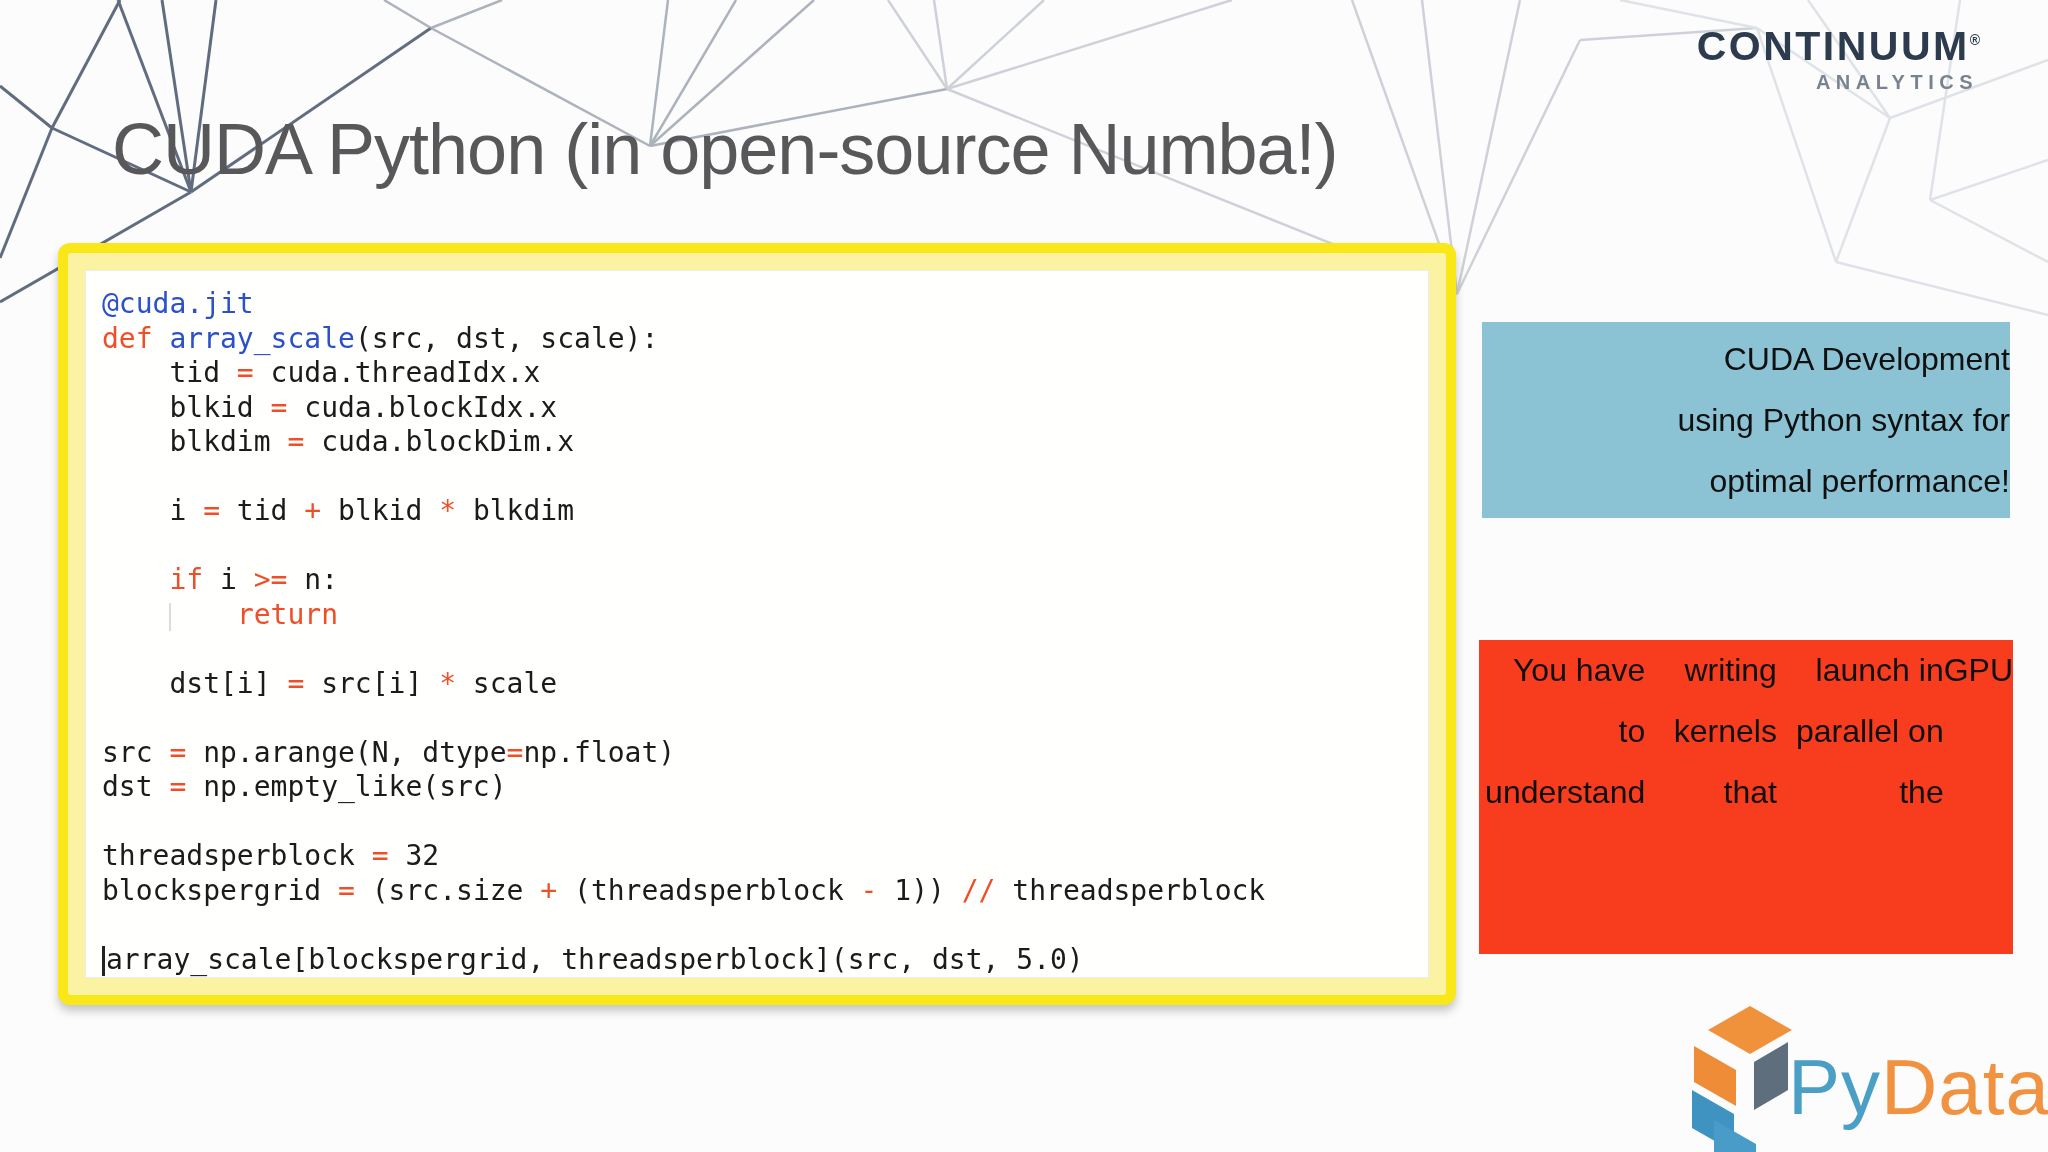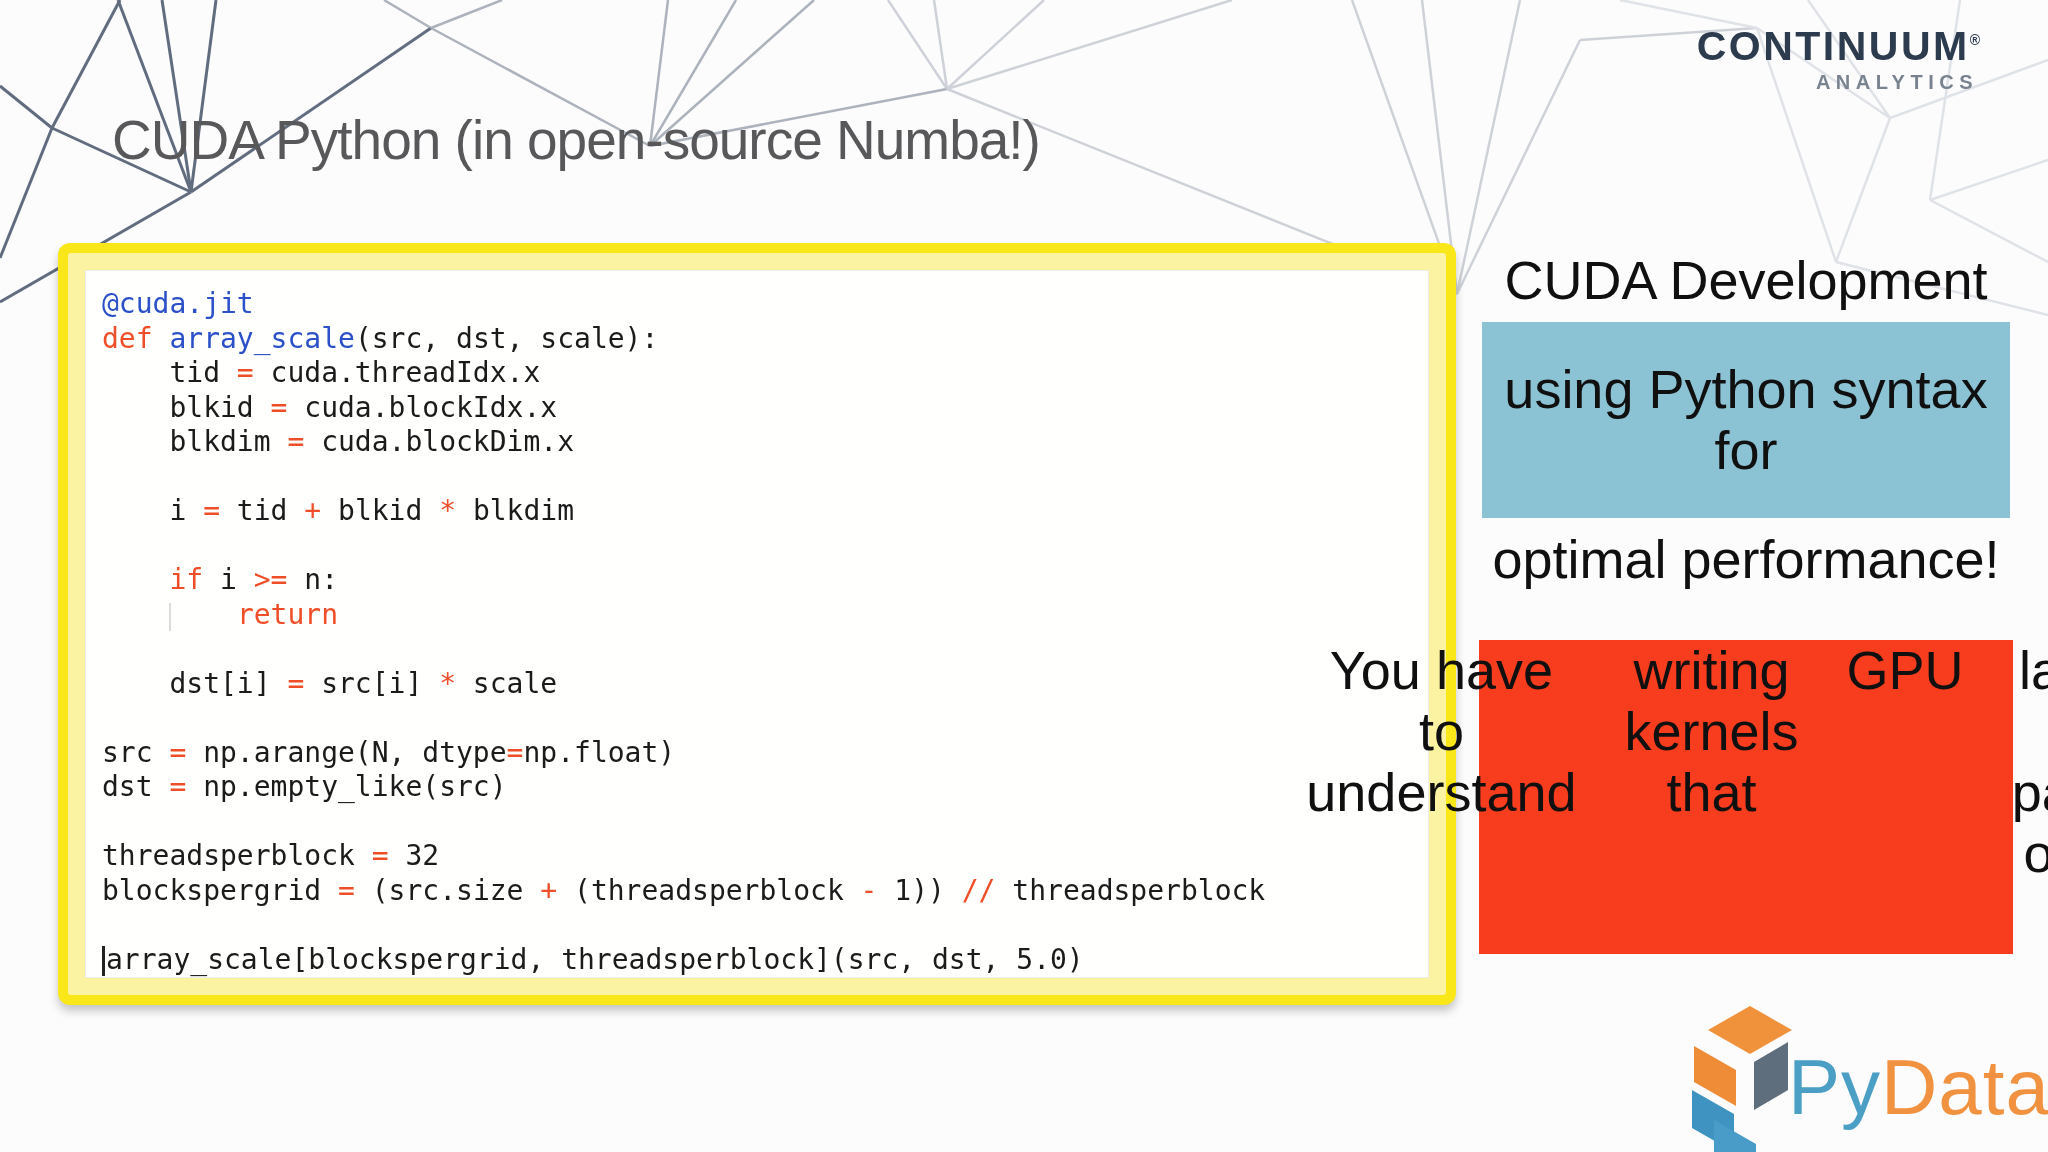"CUDA Python (in open-source Numba!)" .title { font-size: 55px -> 72px }
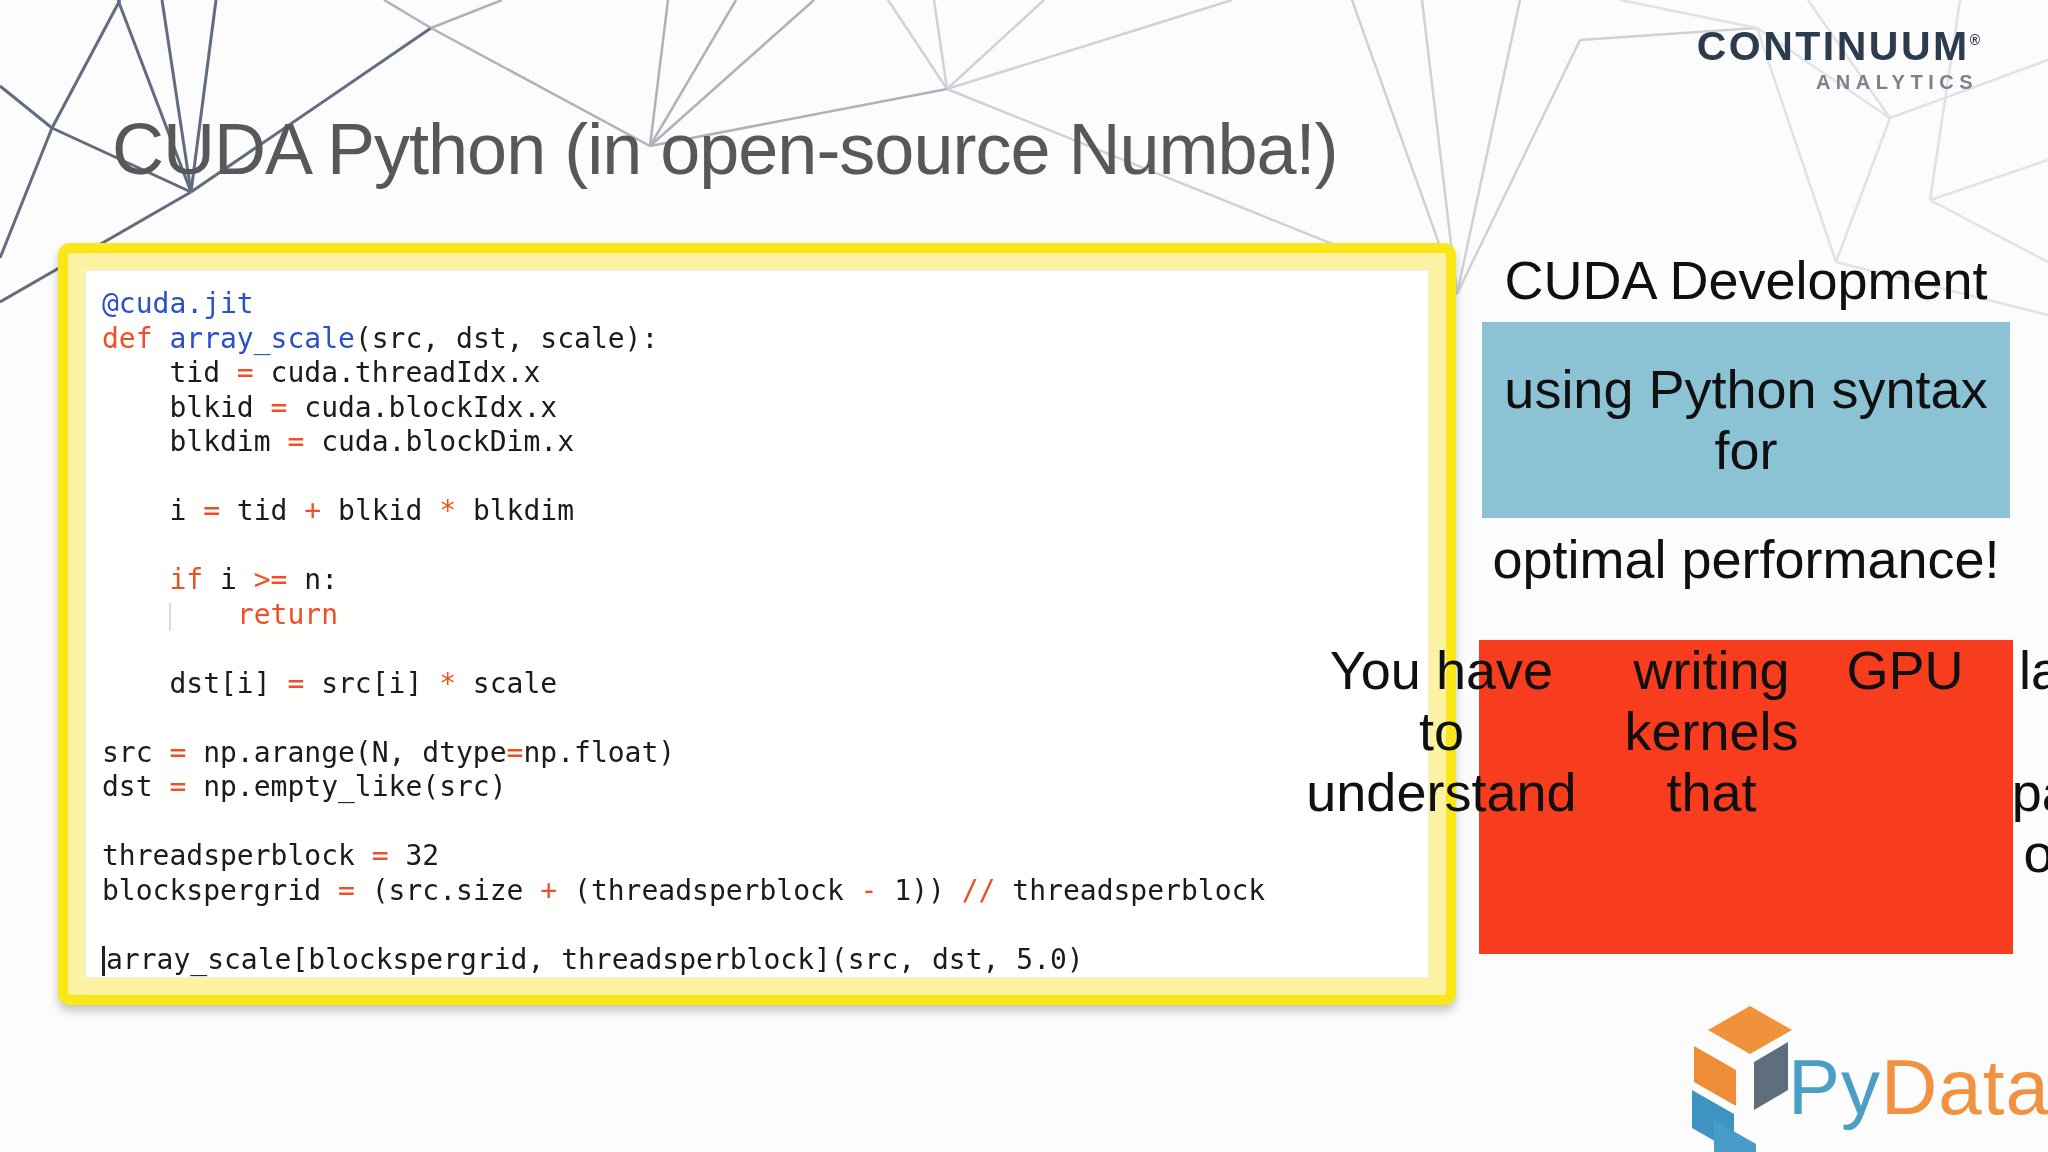"CUDA Development" .callout { font-size: 54px -> 32px; gap: 48px -> none; text-align: center -> right }
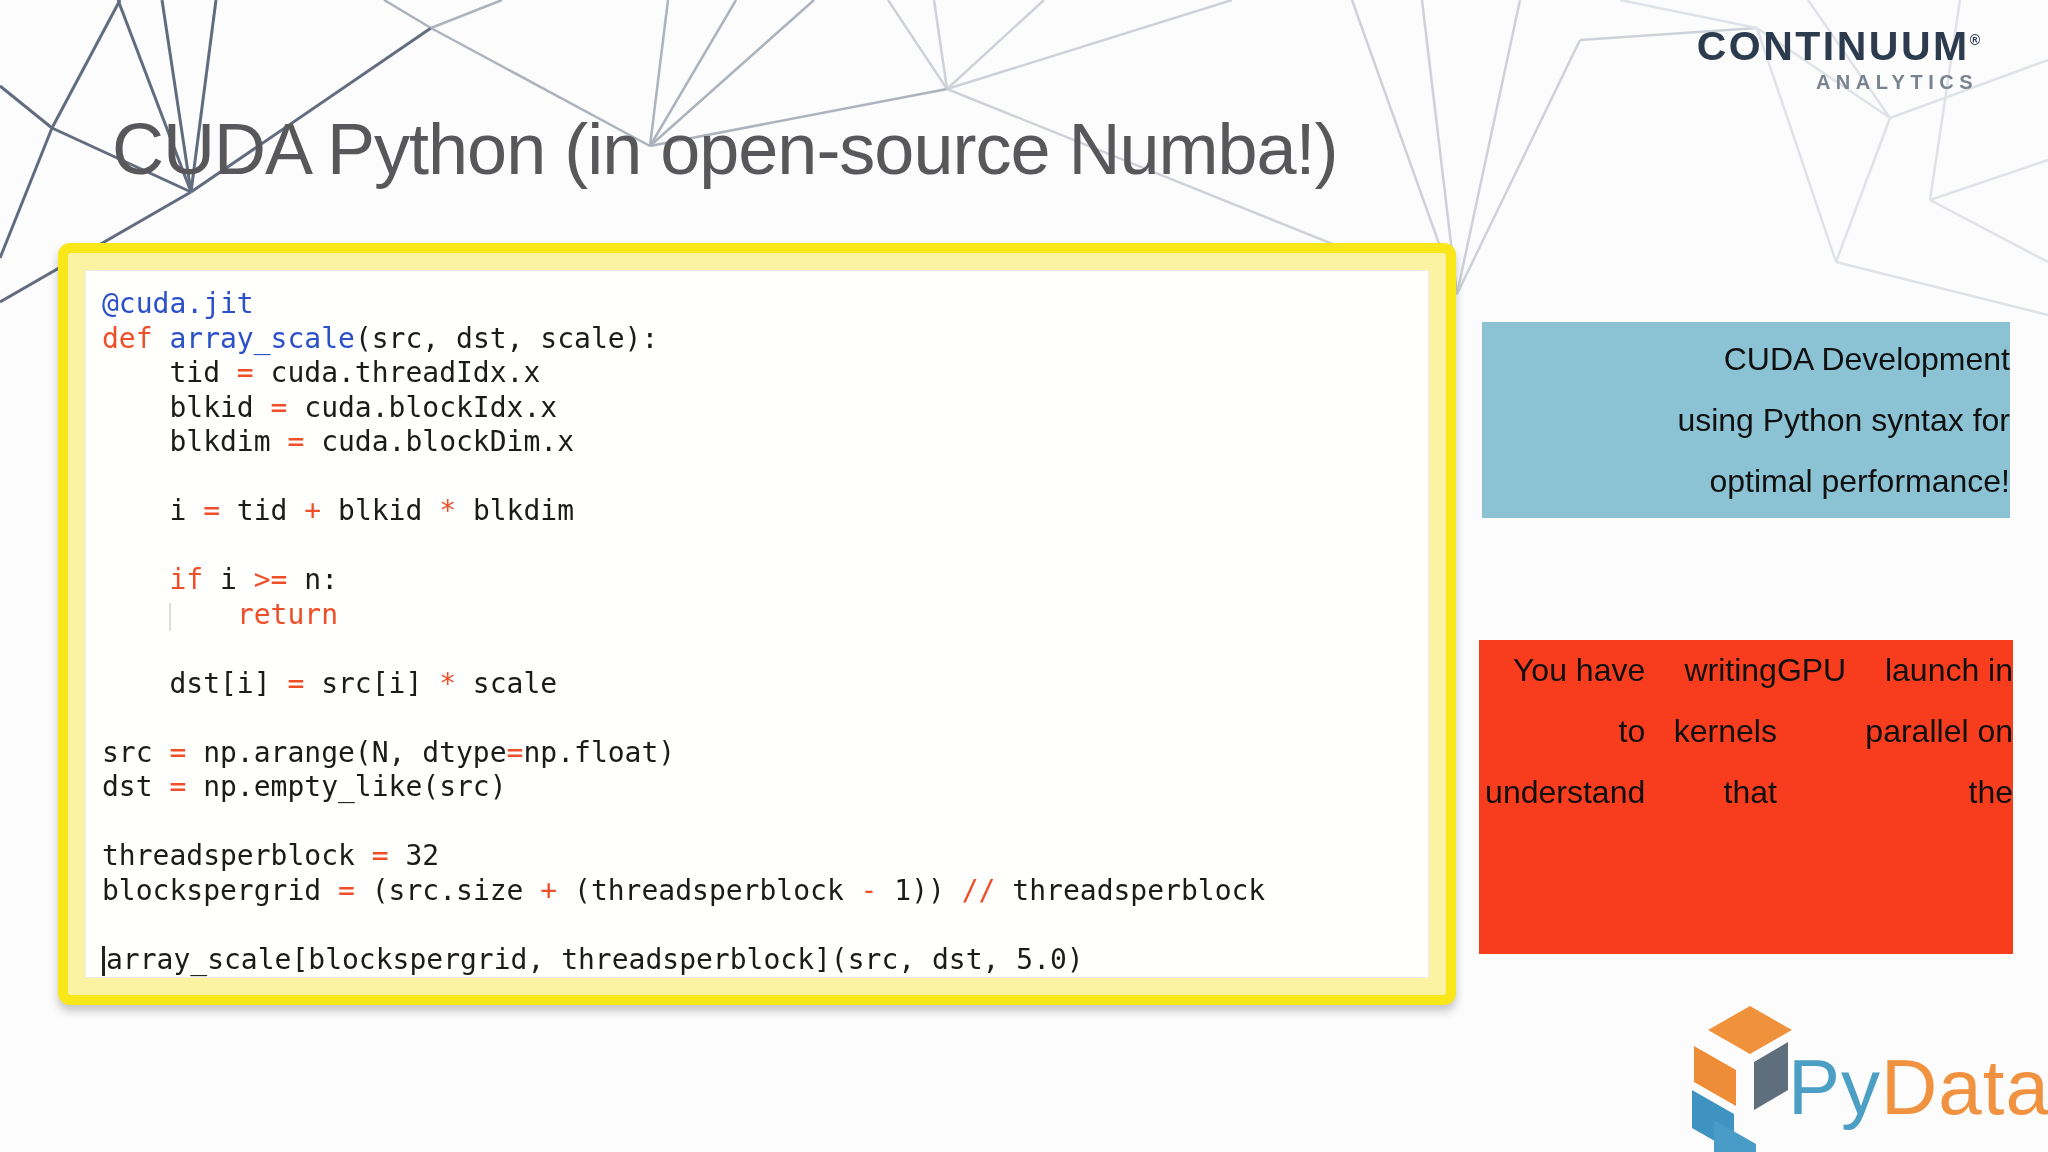"GPU" div { order: before "launch in parallel on the" -> after "launch in parallel on the" }
